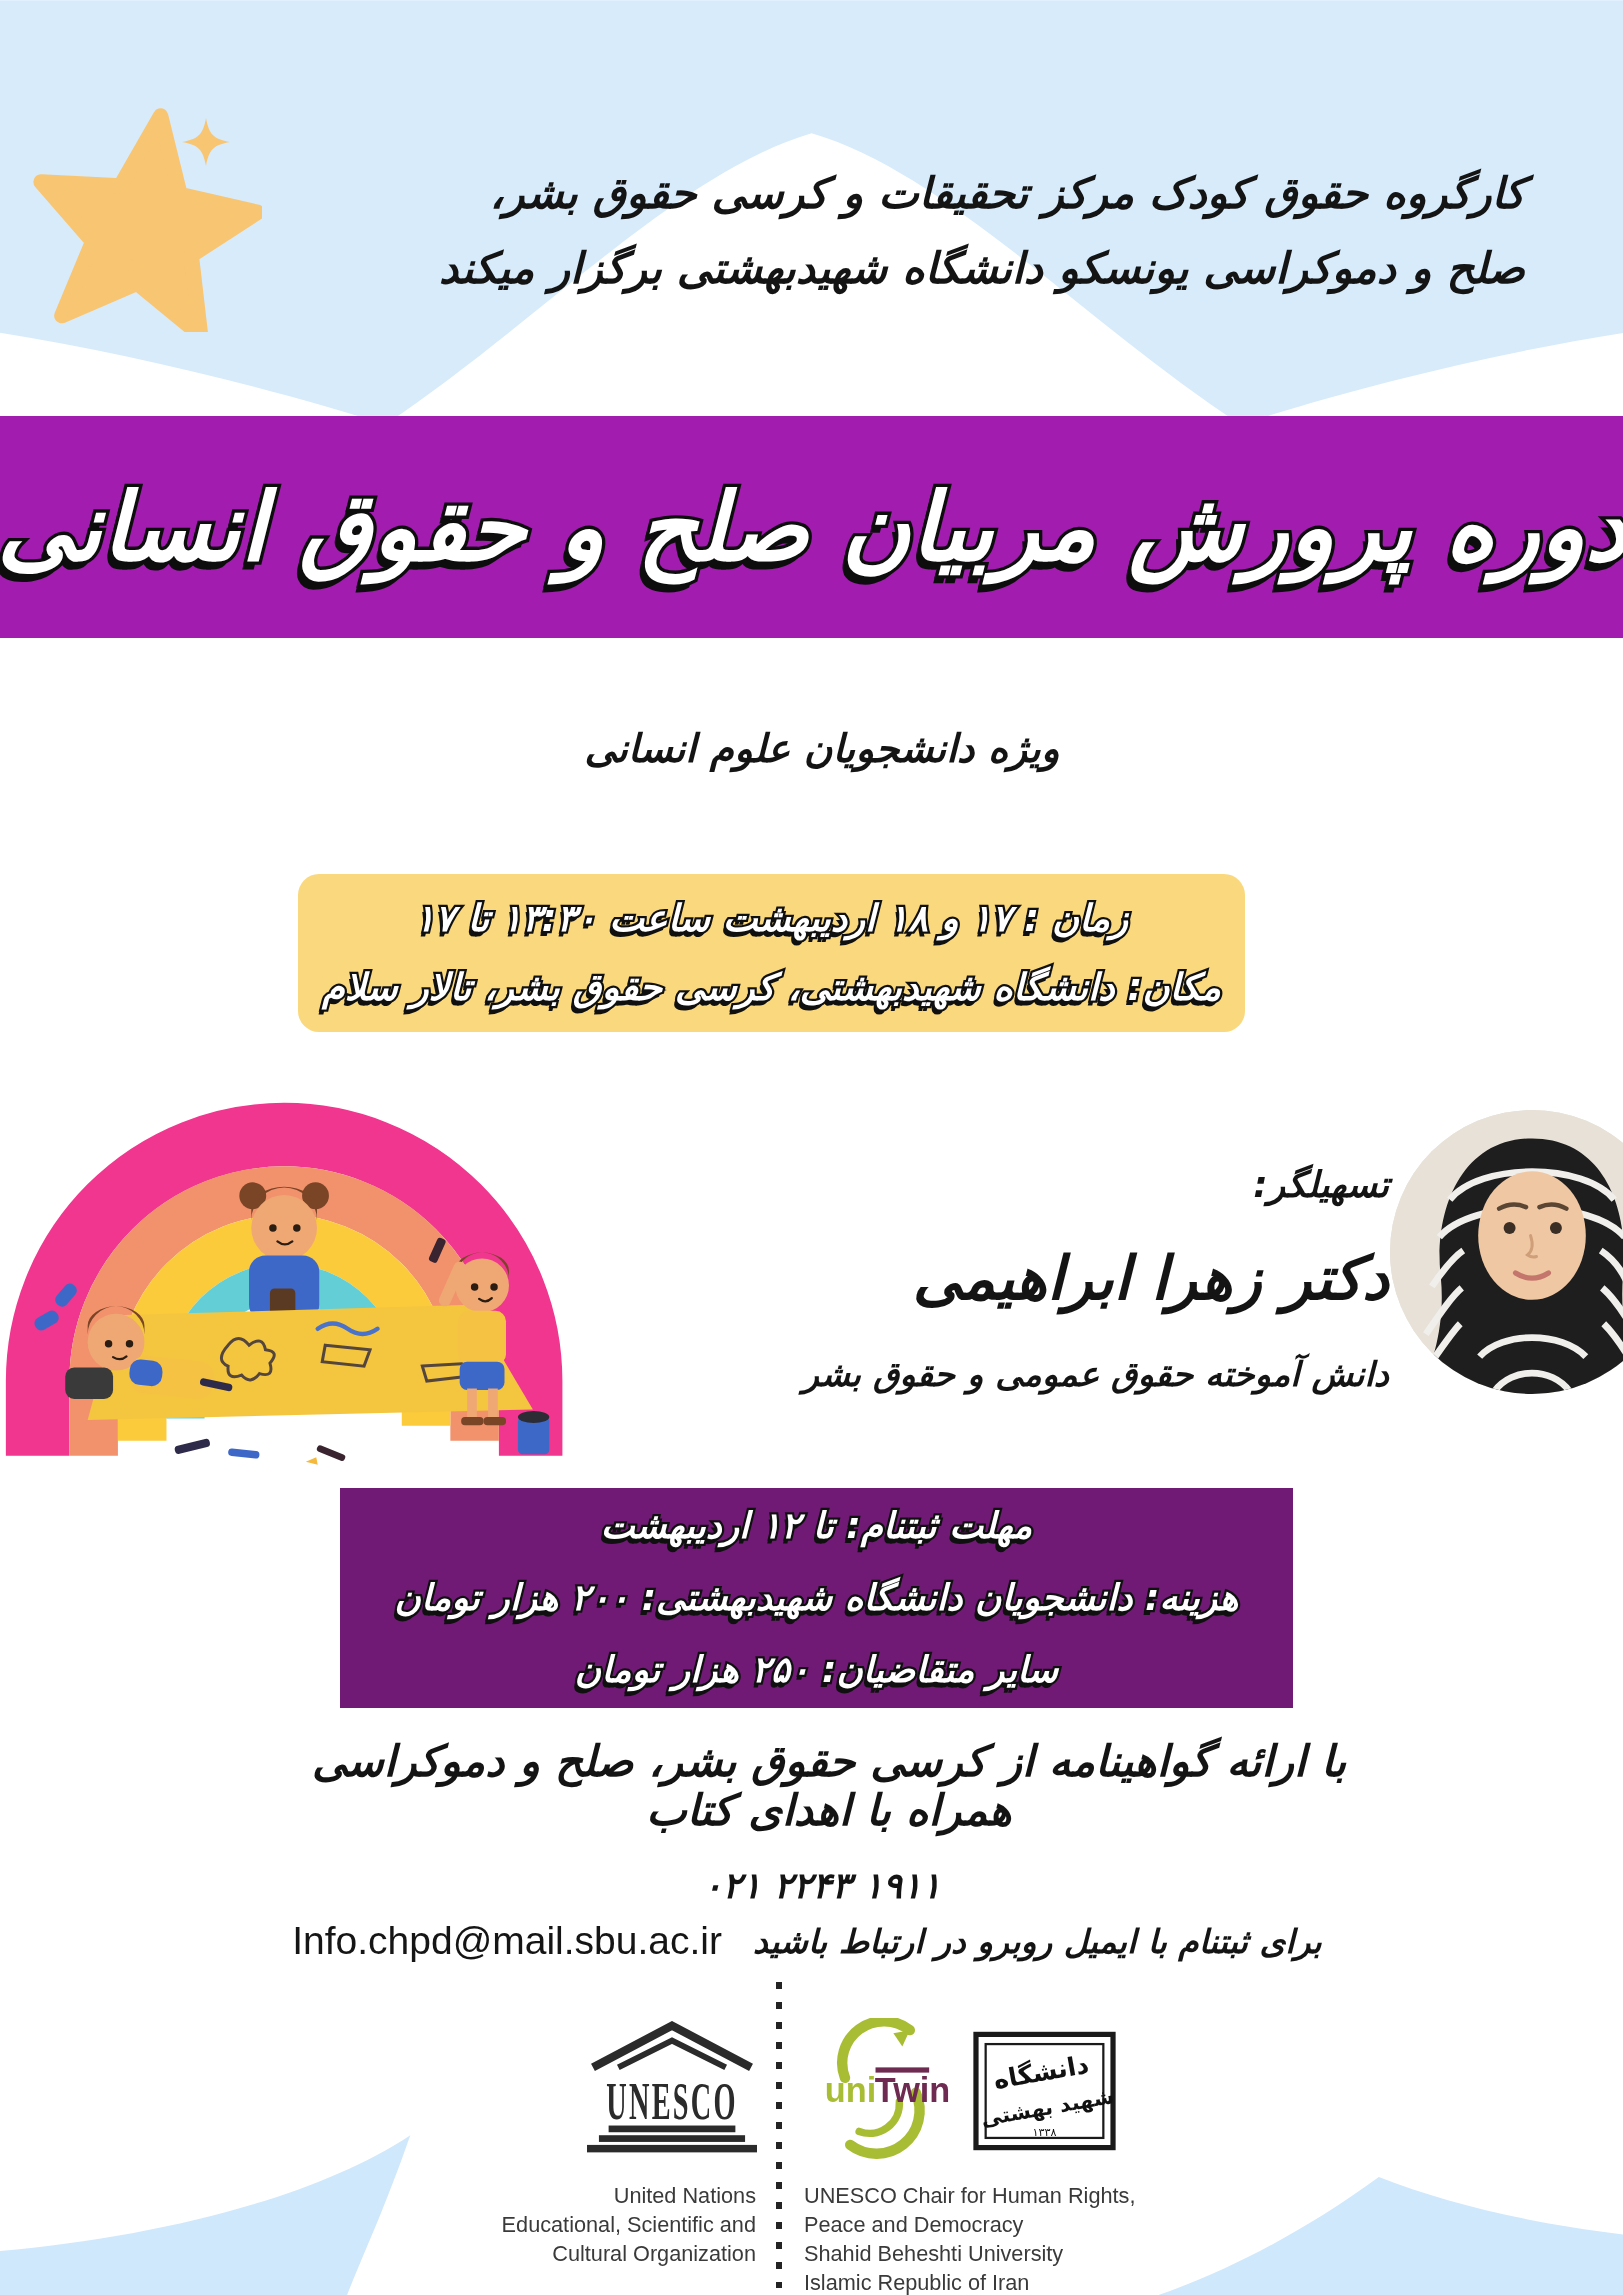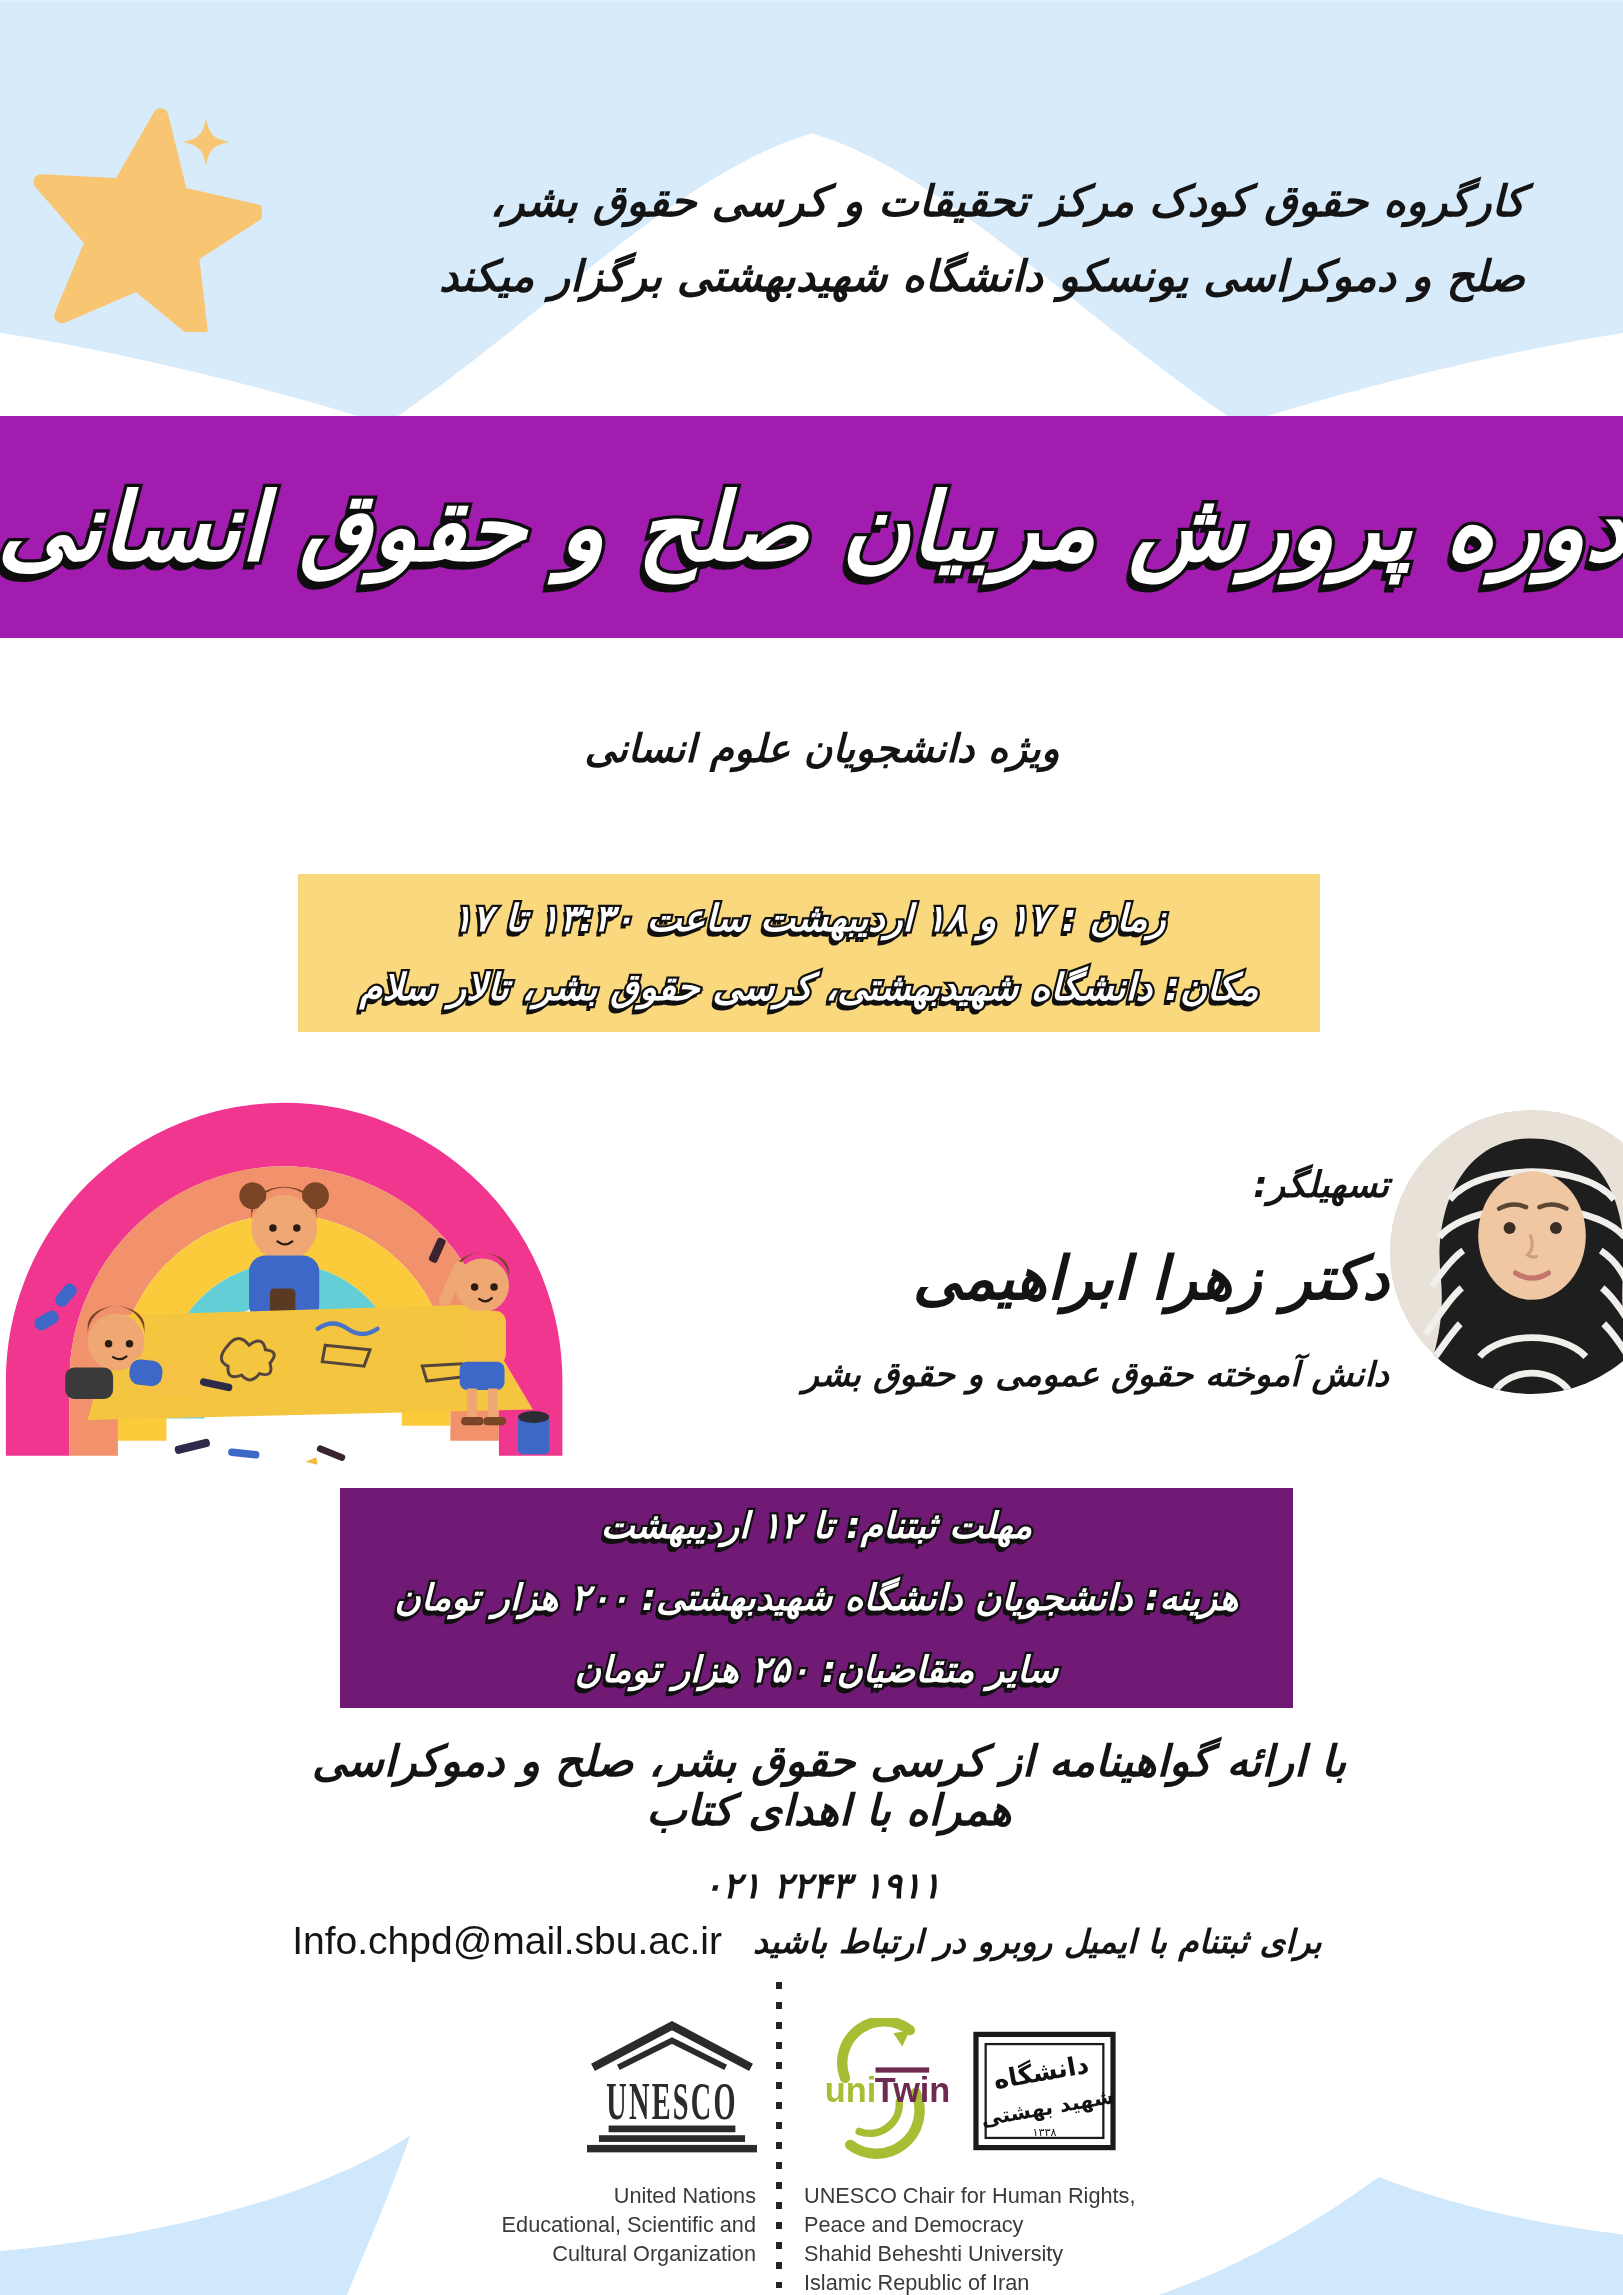"کارگروه حقوق کودک مرکز تحقیقات" .organizer { top: 164px -> 156px }
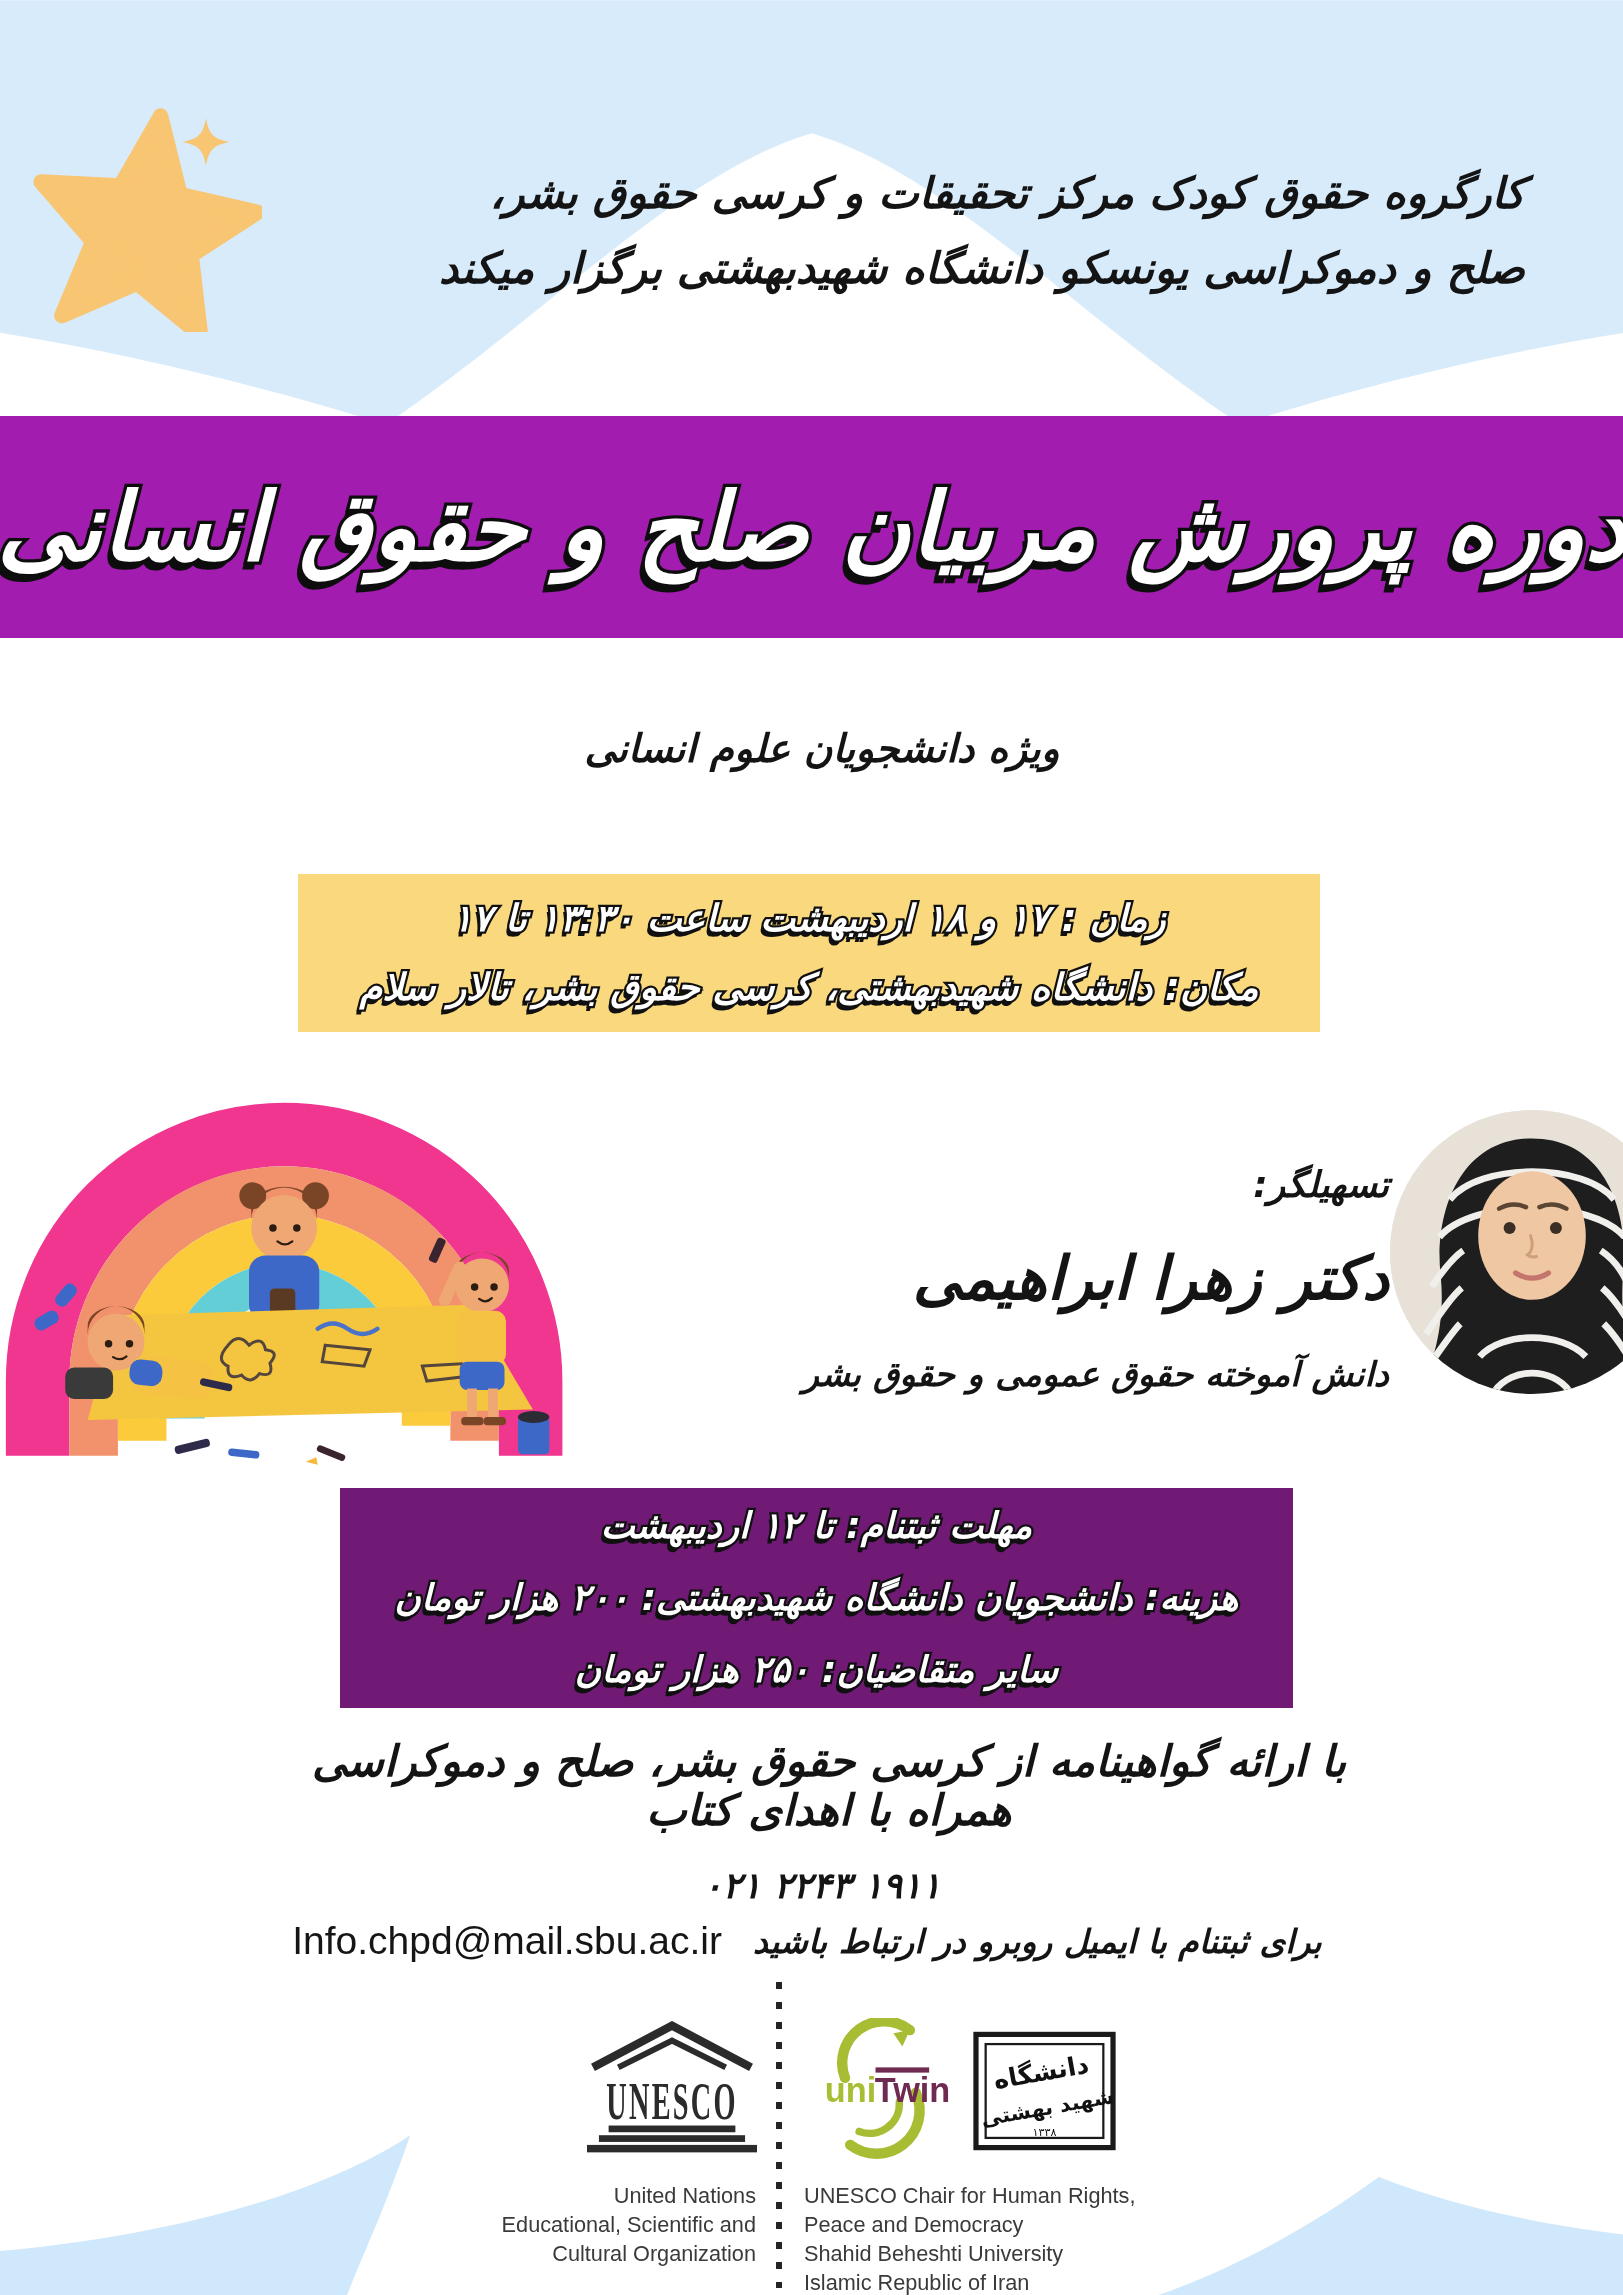"زمان : ۱۷ و ۱۸" .schedule-box { border-radius: none -> 21px; width: 1022px -> 947px }
